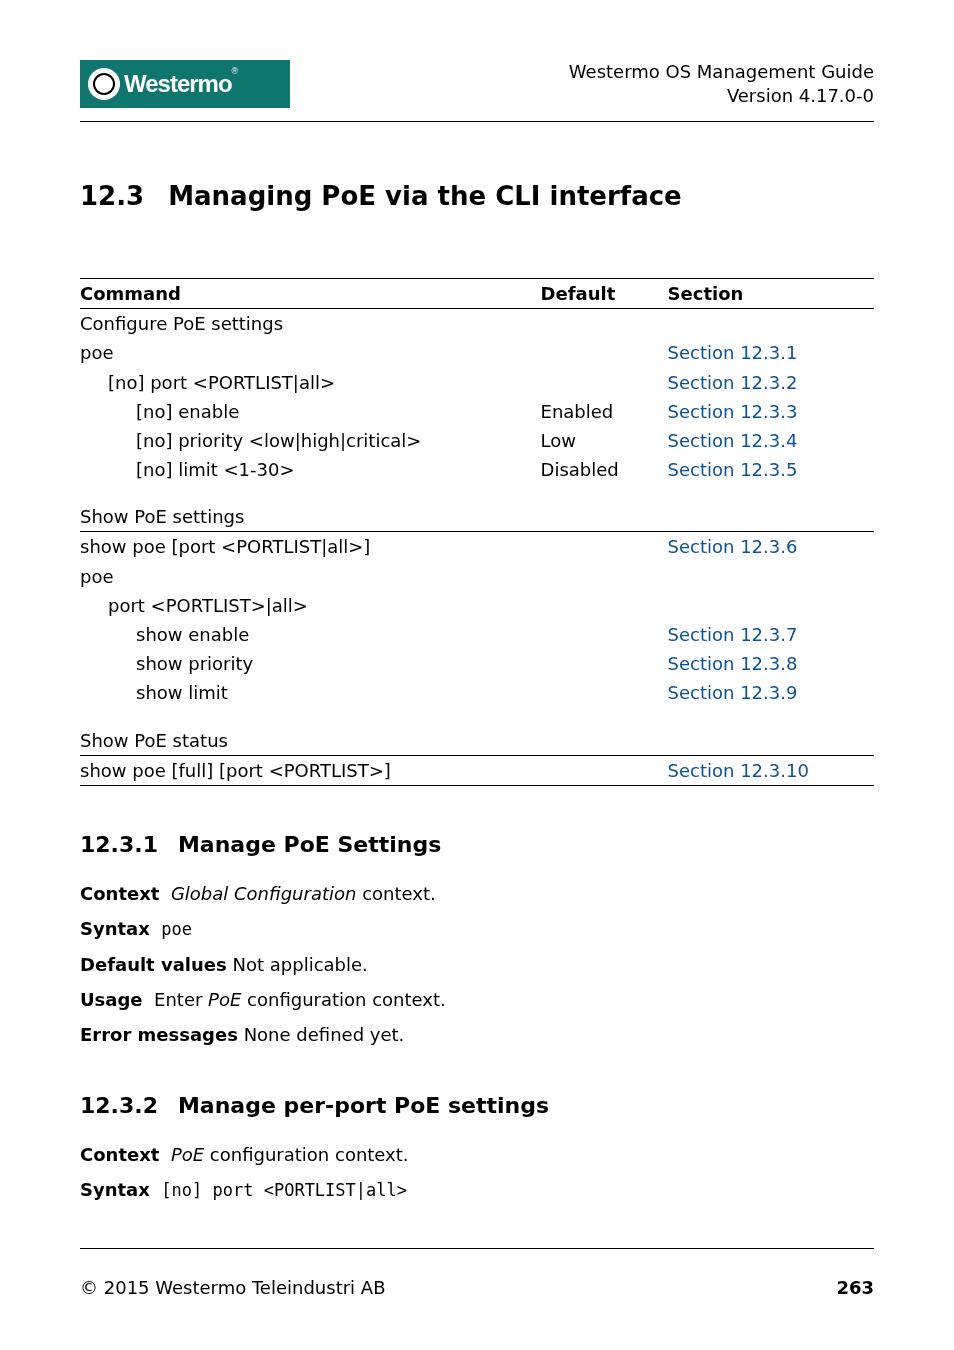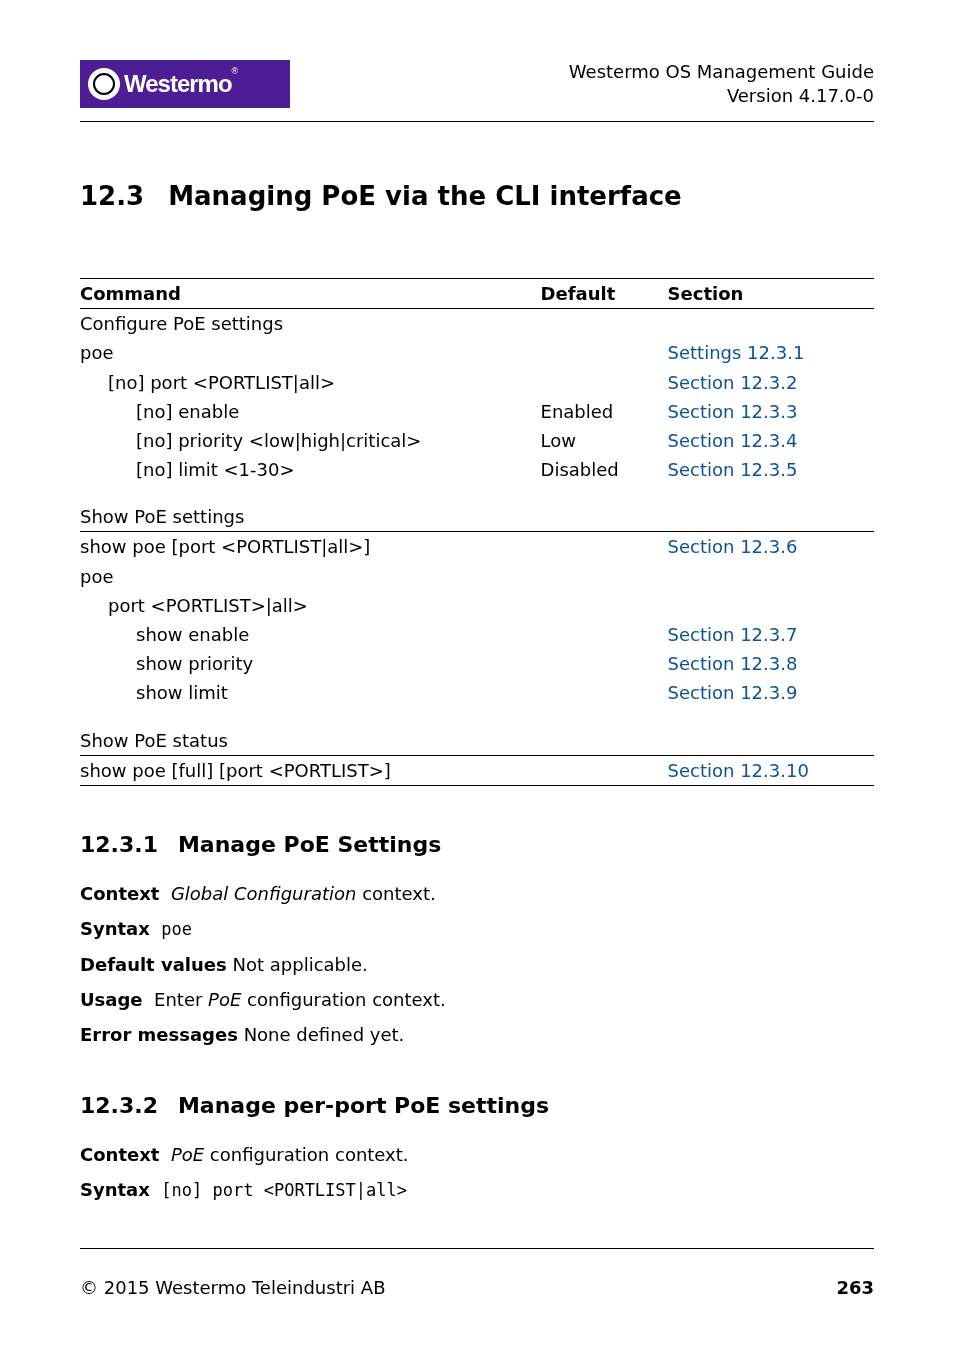"Westermo®" .logo-box { background: #4c1d95 -> #0f766e }
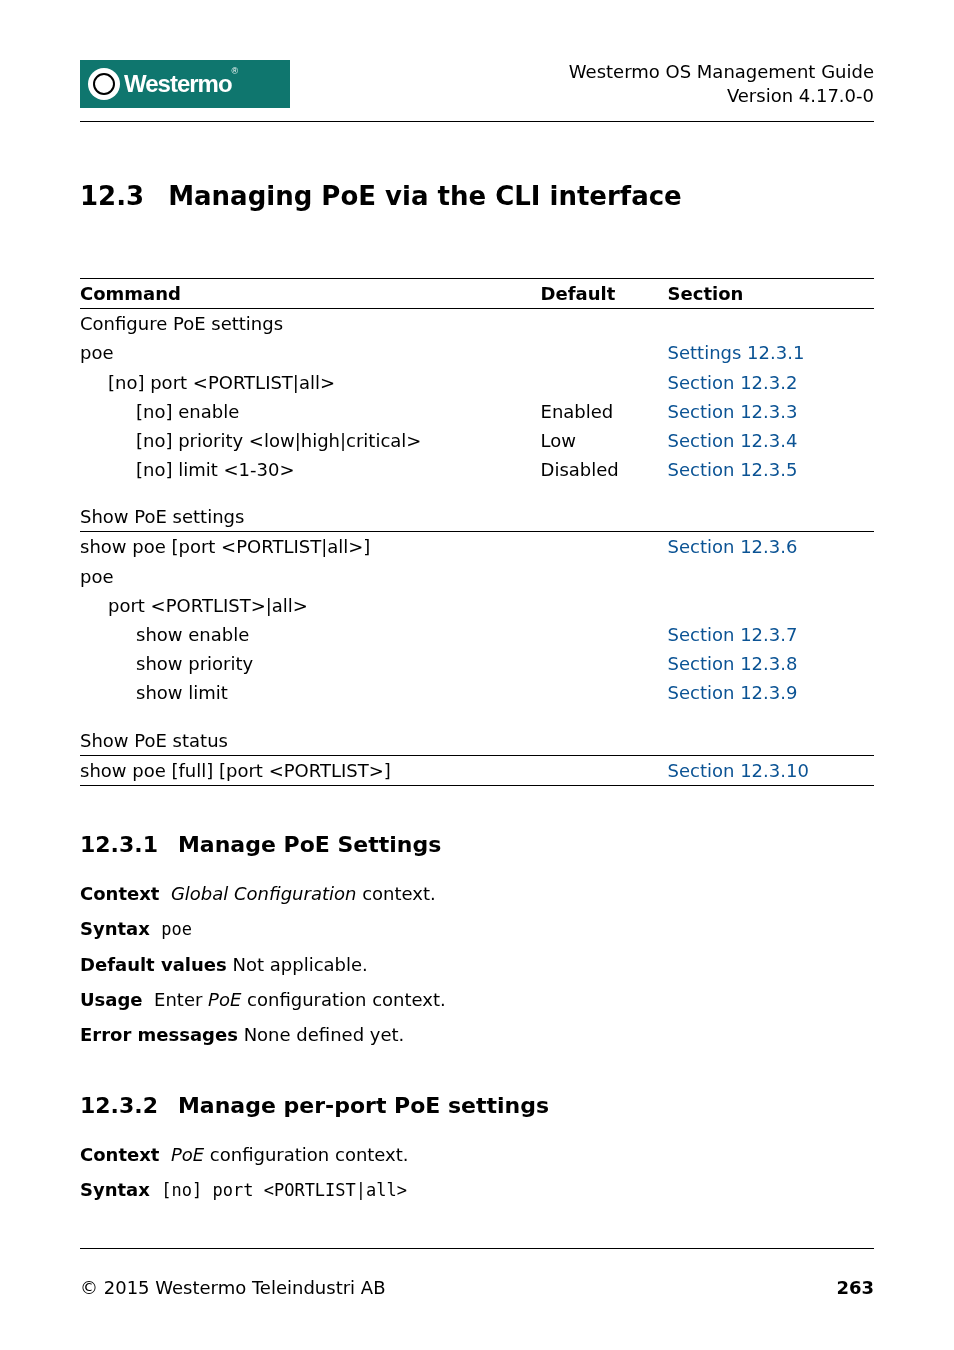"Settings 12.3.1" td.link { text: Settings -> Section }
